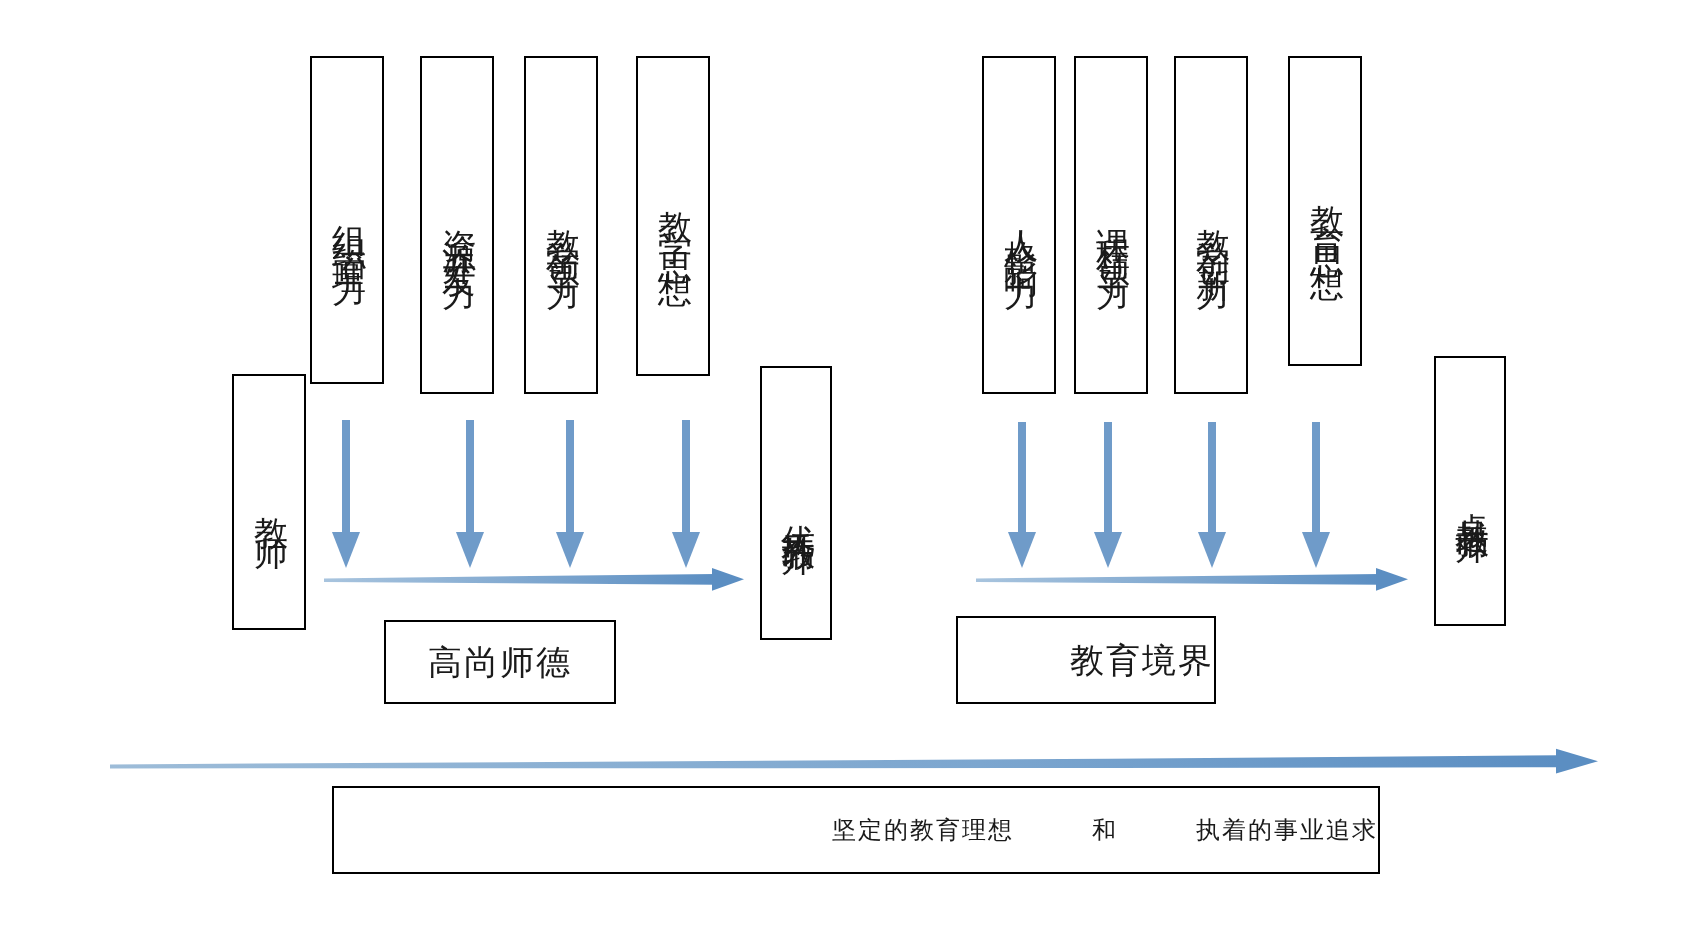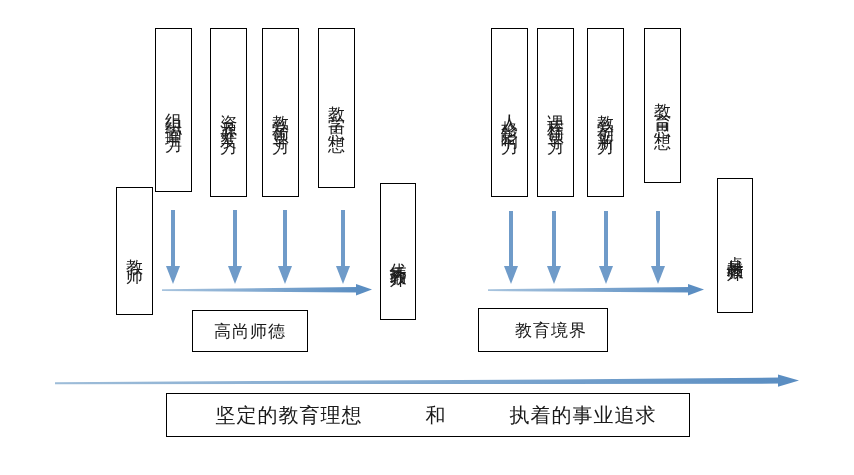"教育境界" .hbox.left-pad { justify-content: center -> flex-end }
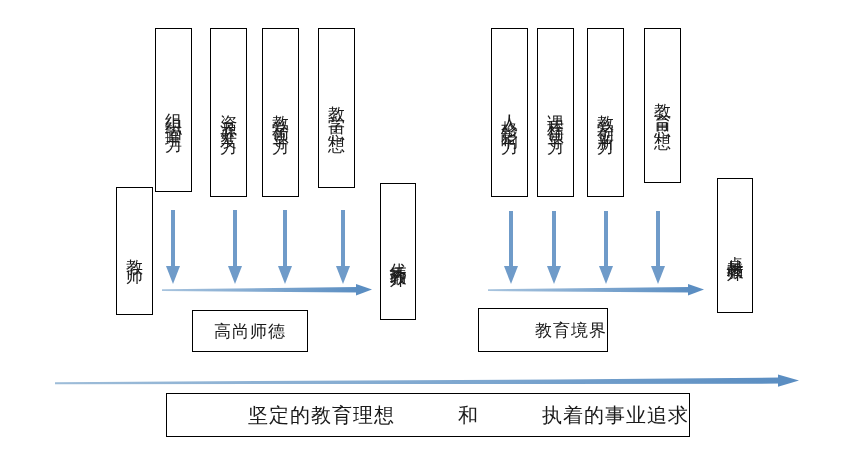"坚定的教育理想 和 执着的事业追求" .bottom-statement { font-size: 20px -> 12px }
